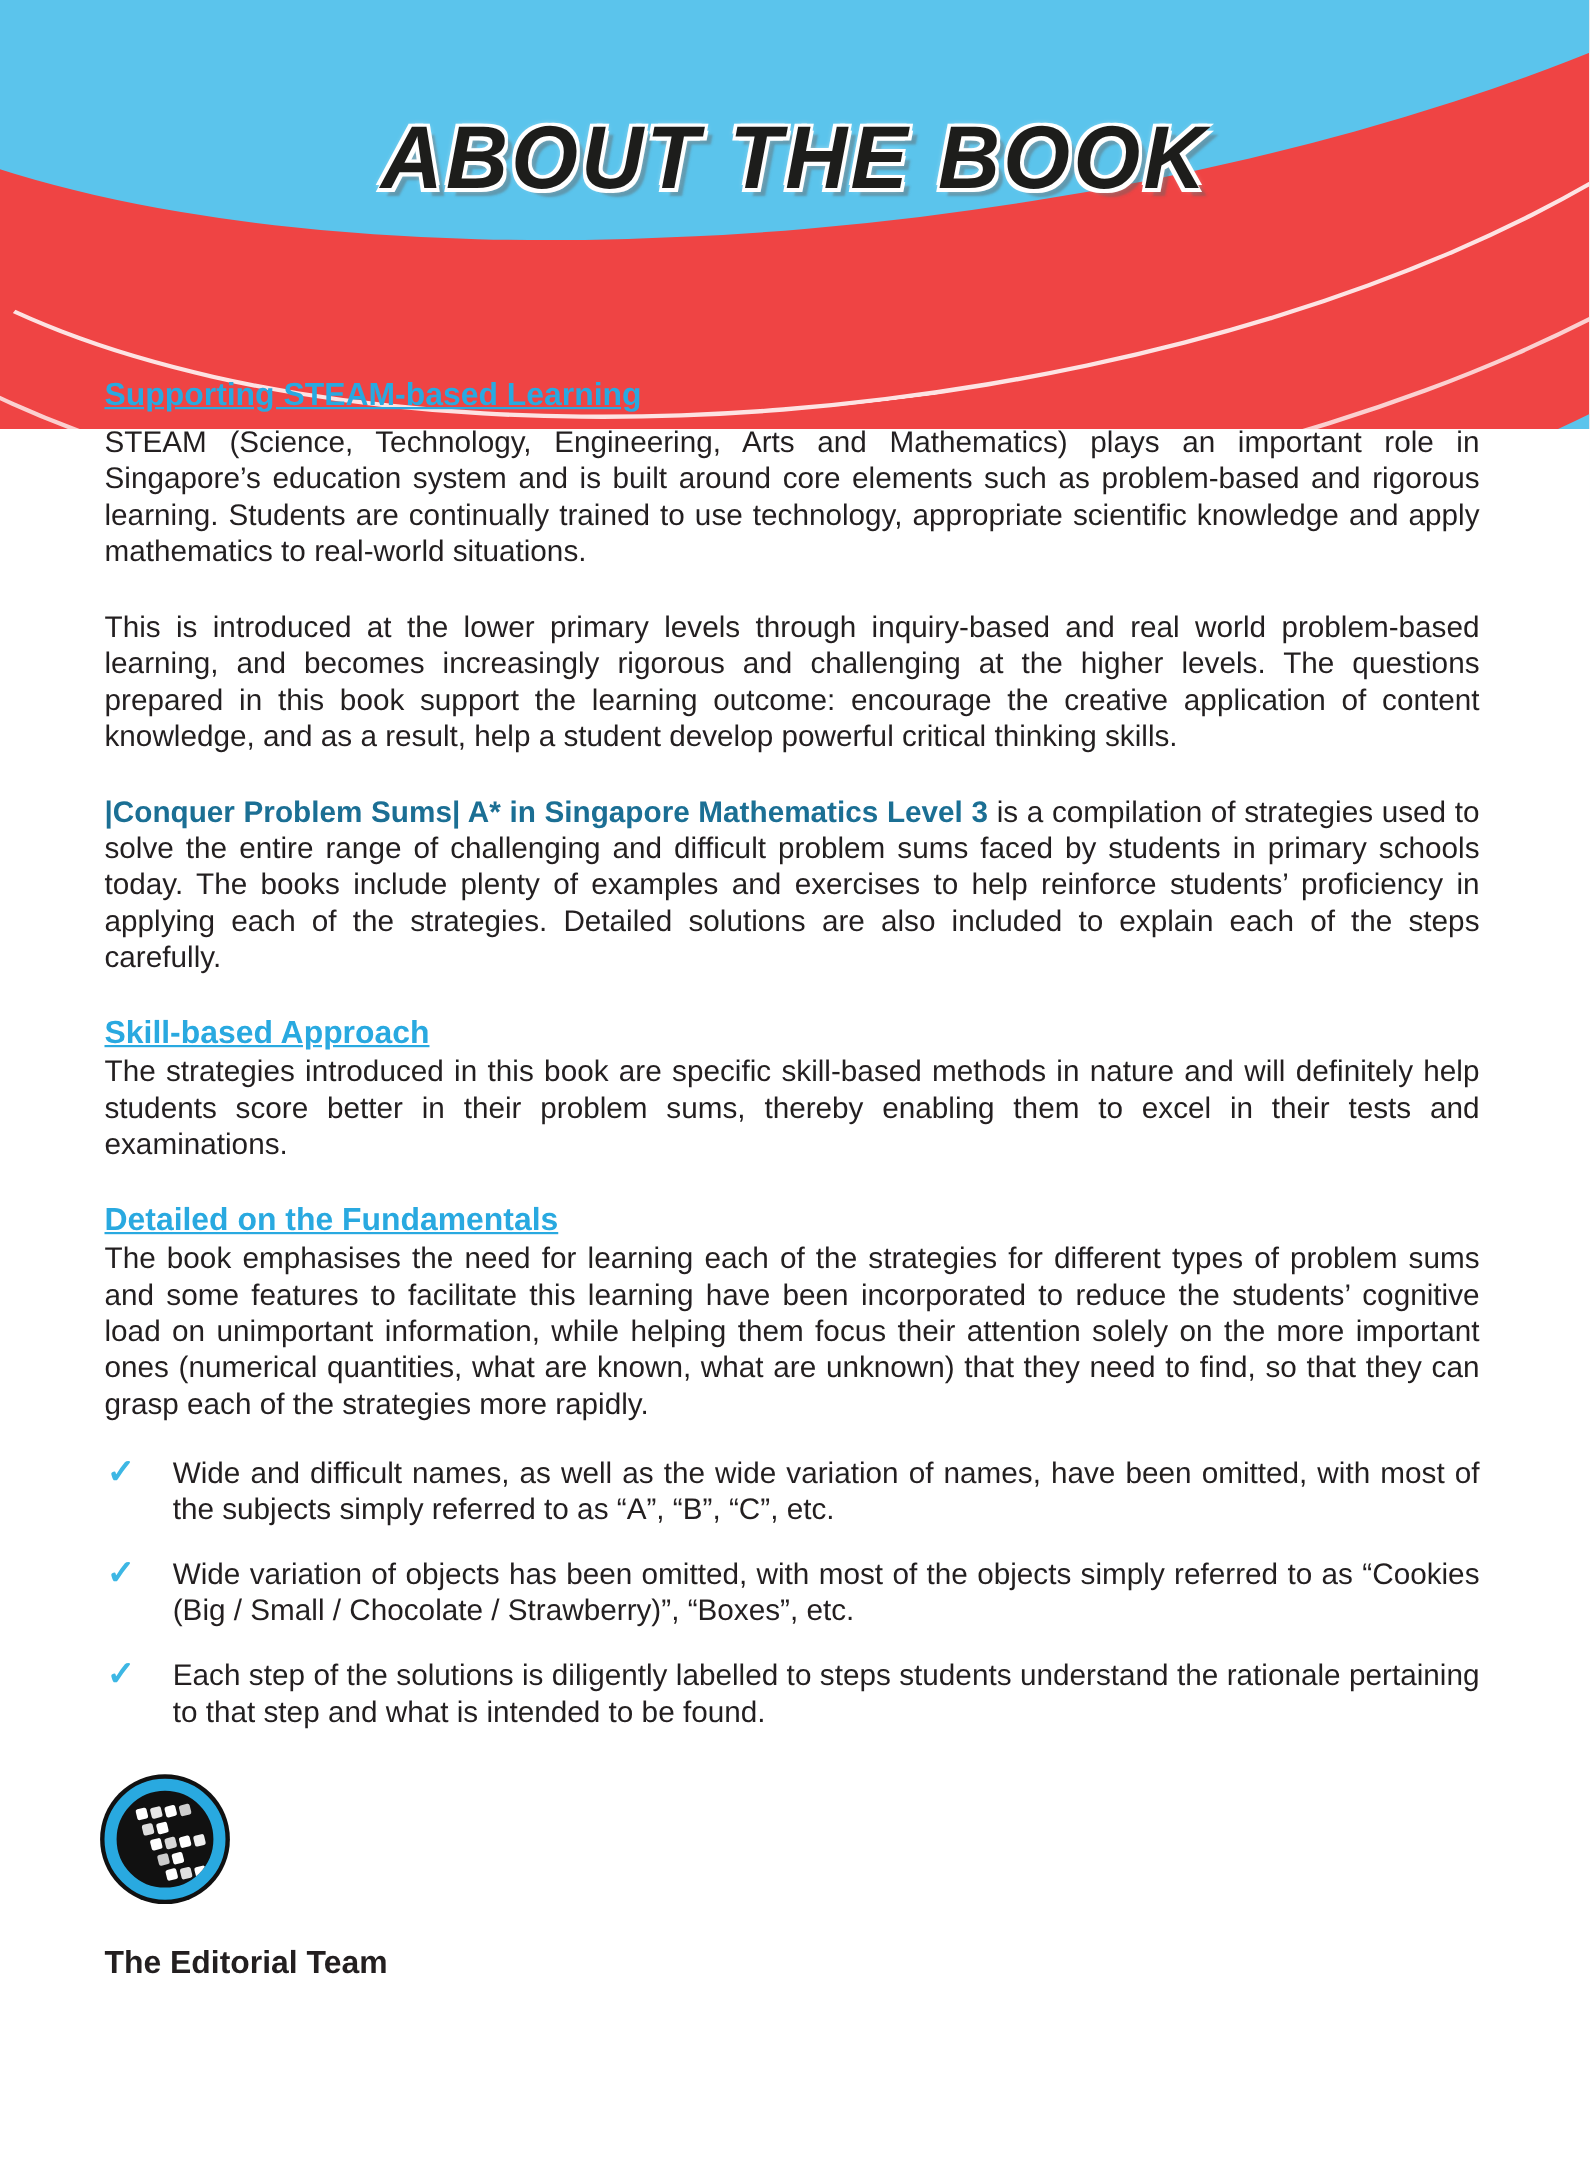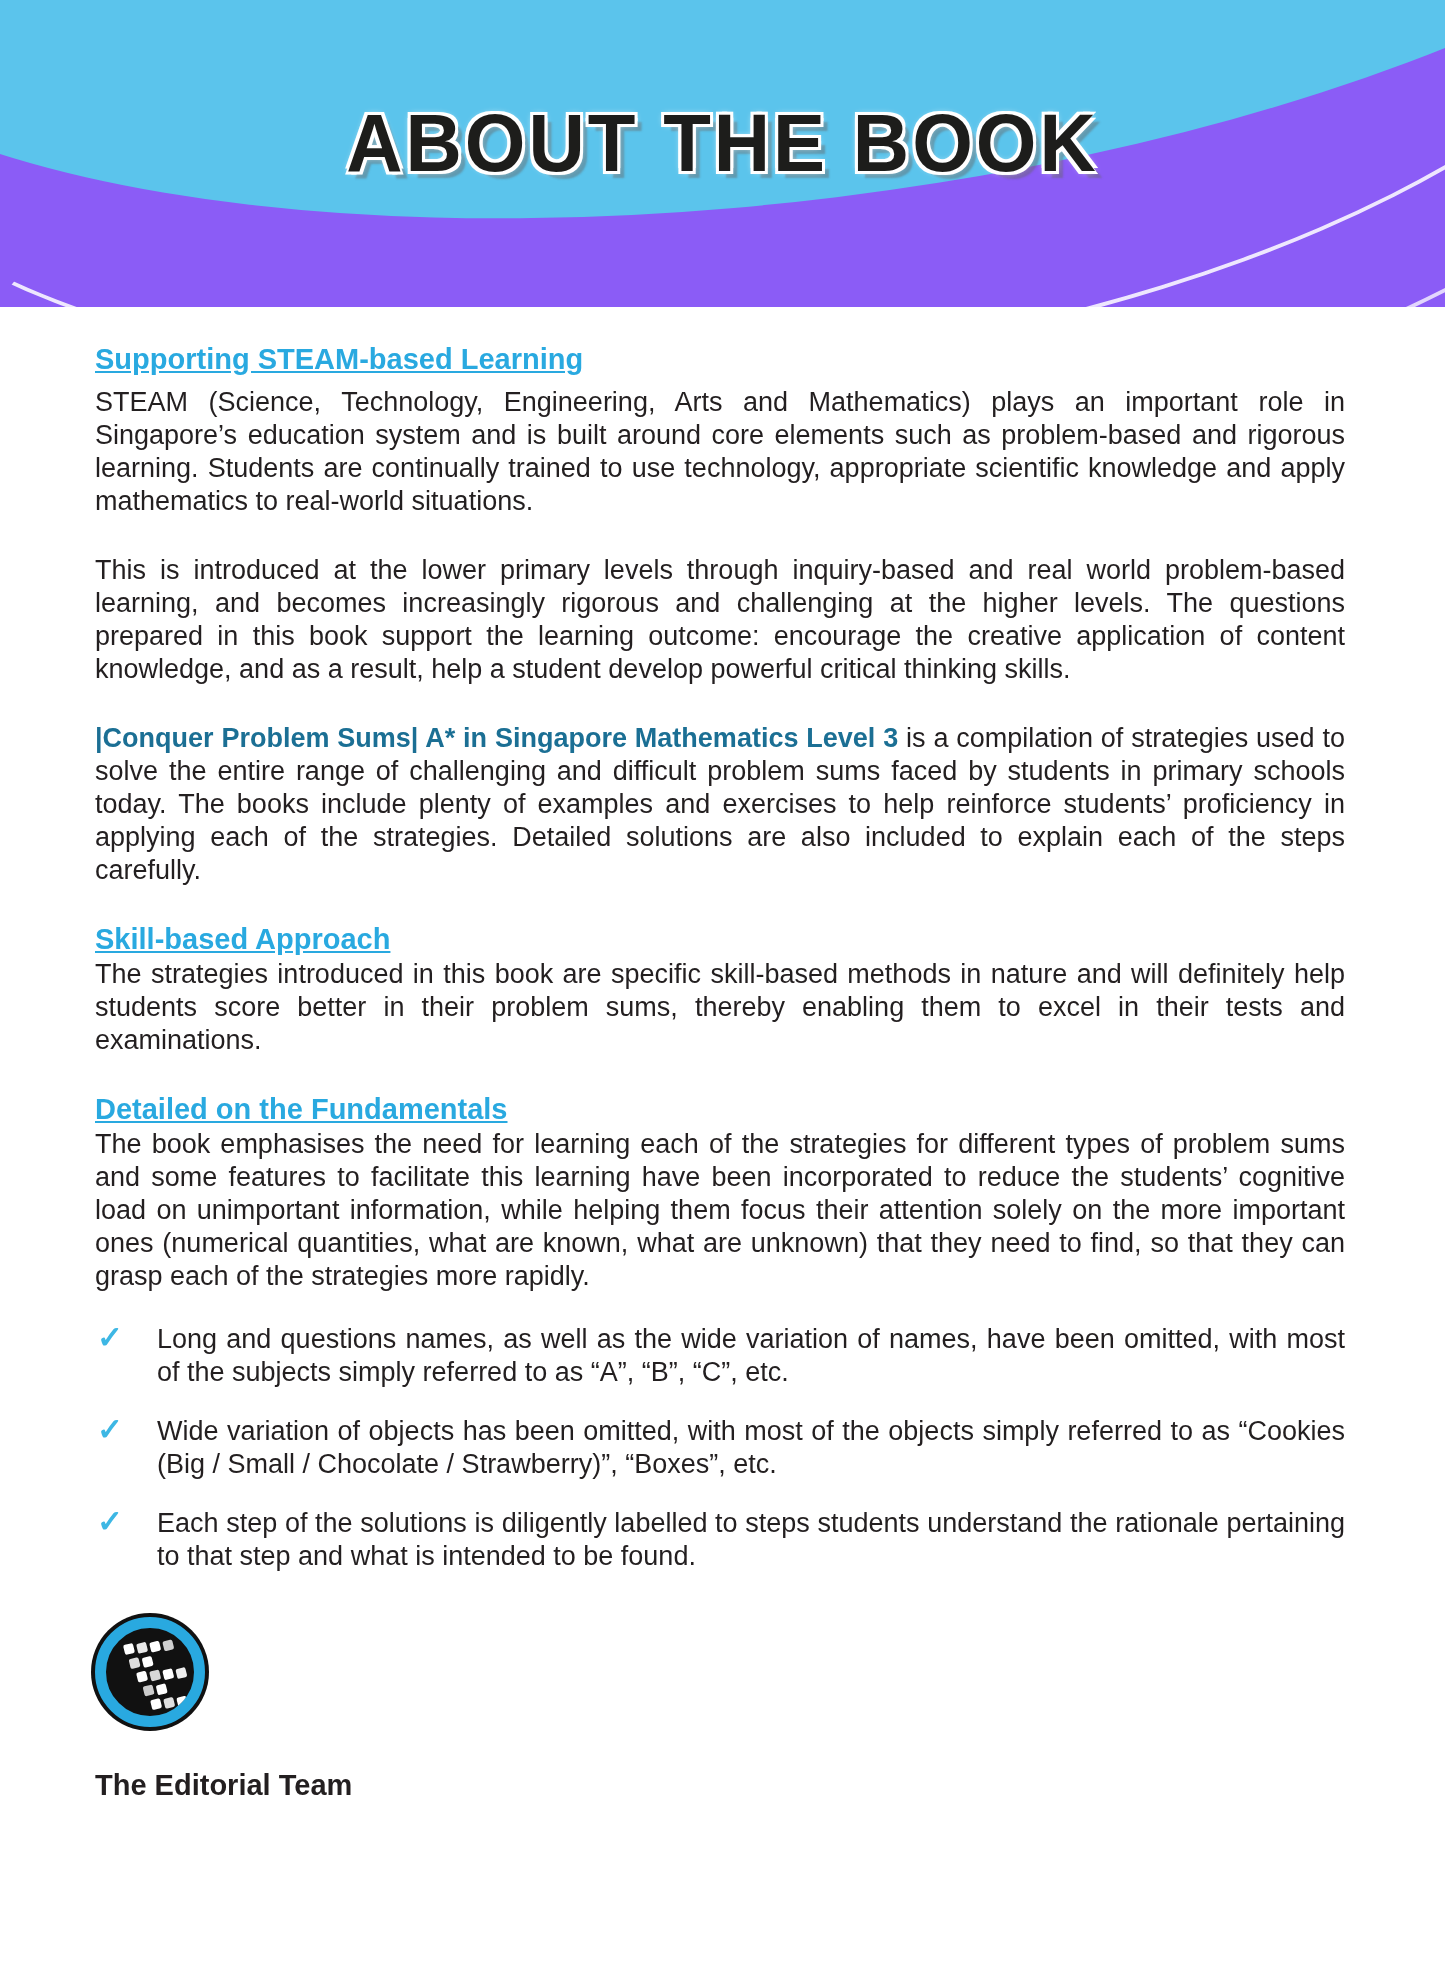"ABOUT THE BOOK" .banner { background: #8b5cf6 -> #ef4444; font-style: none -> italic; height: 307px -> 390px }
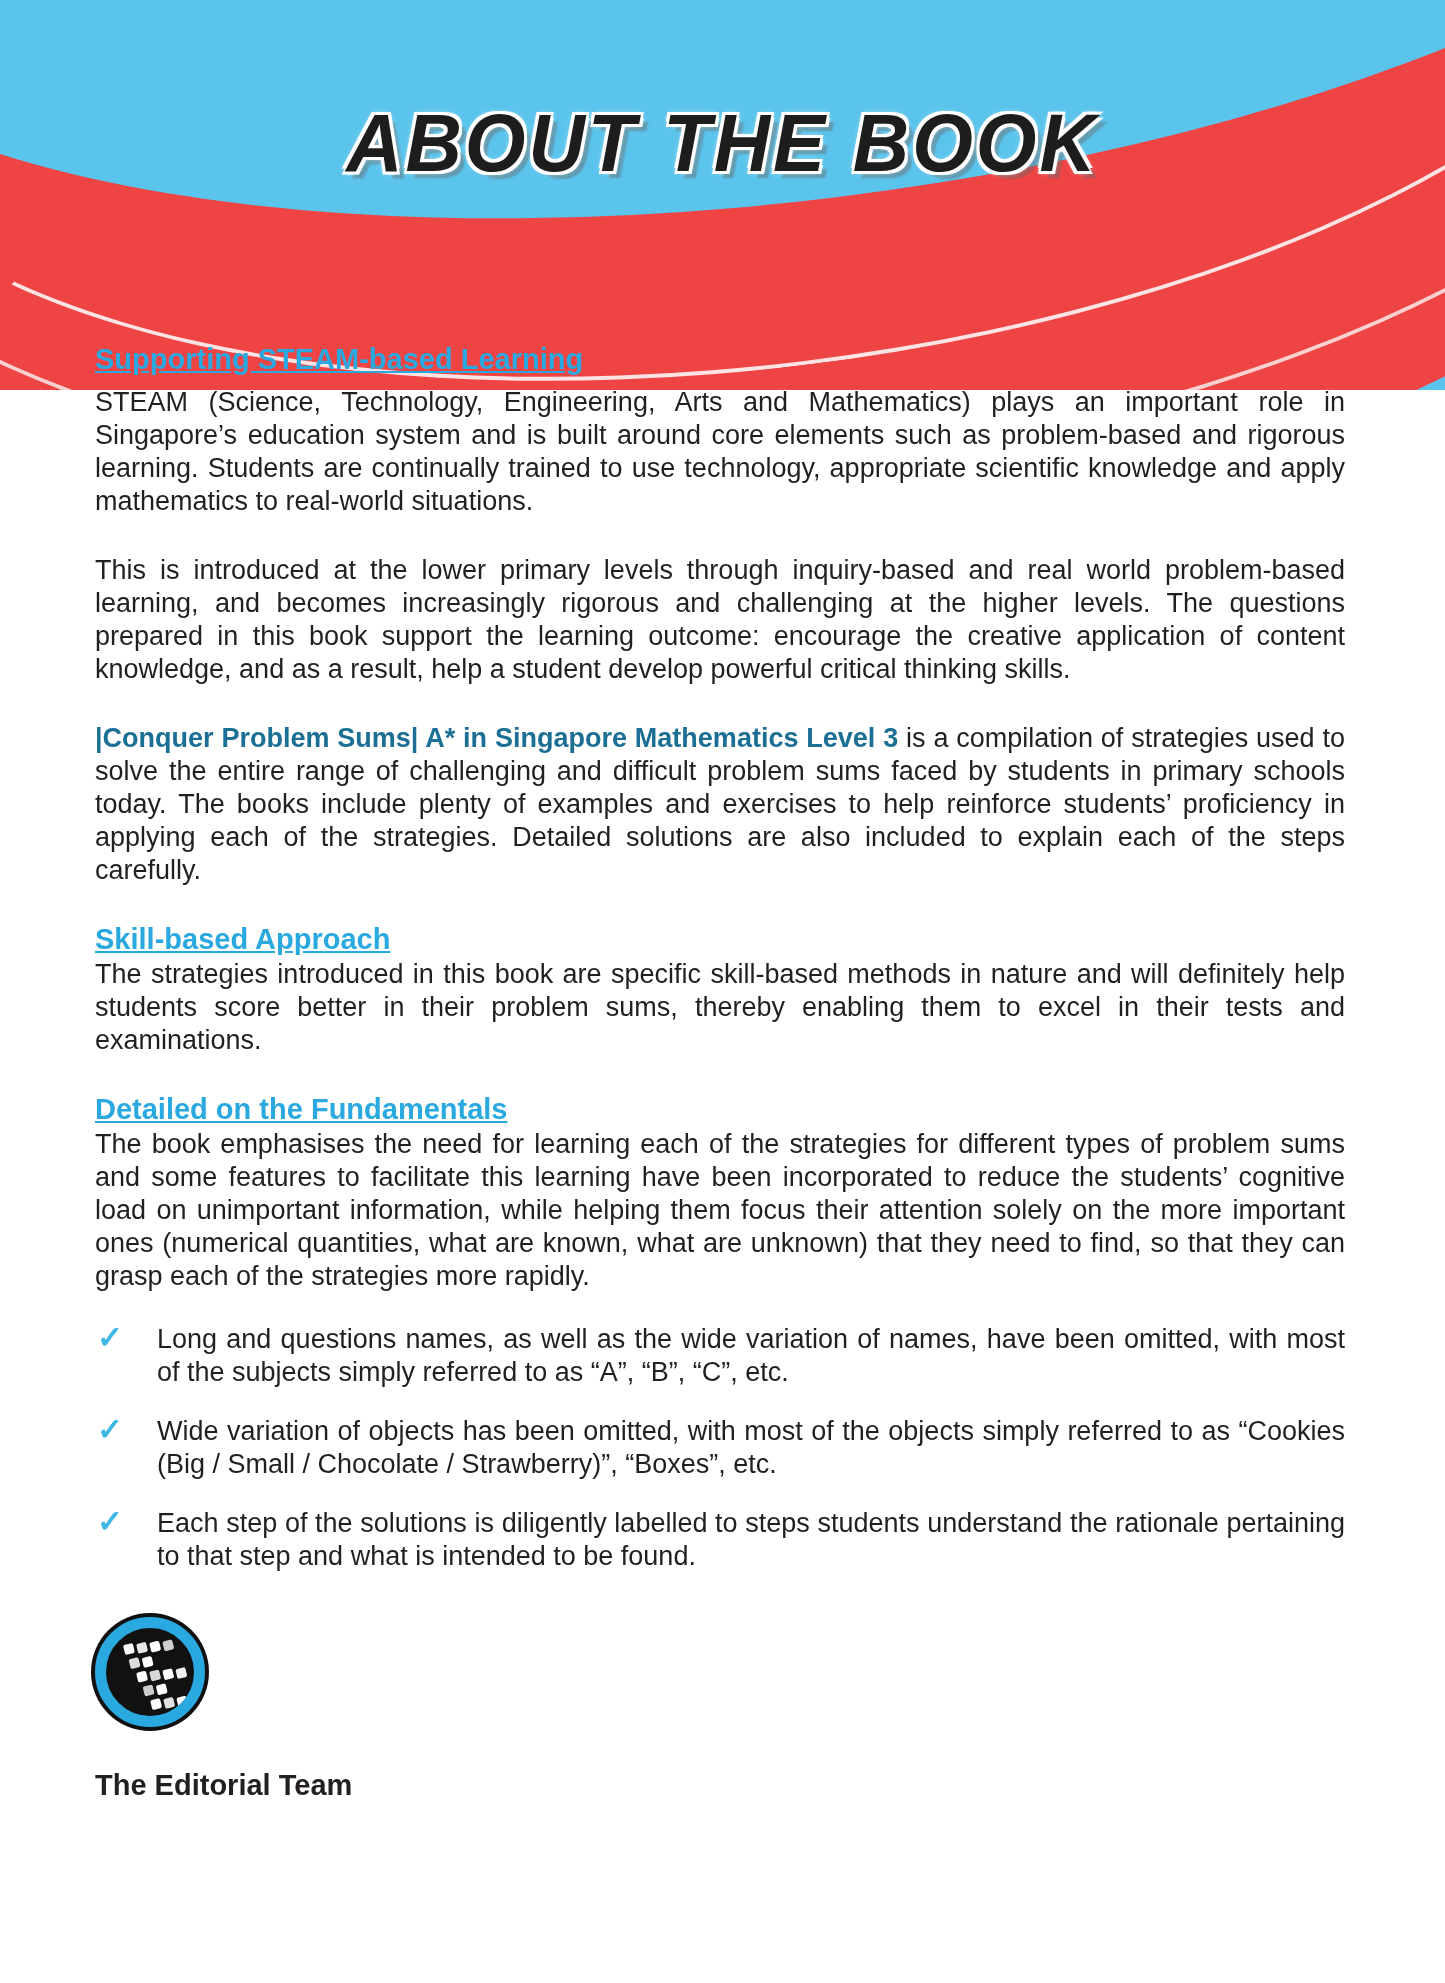"Long and questions names, as" span { text: Long and questions -> Wide and difficult }
